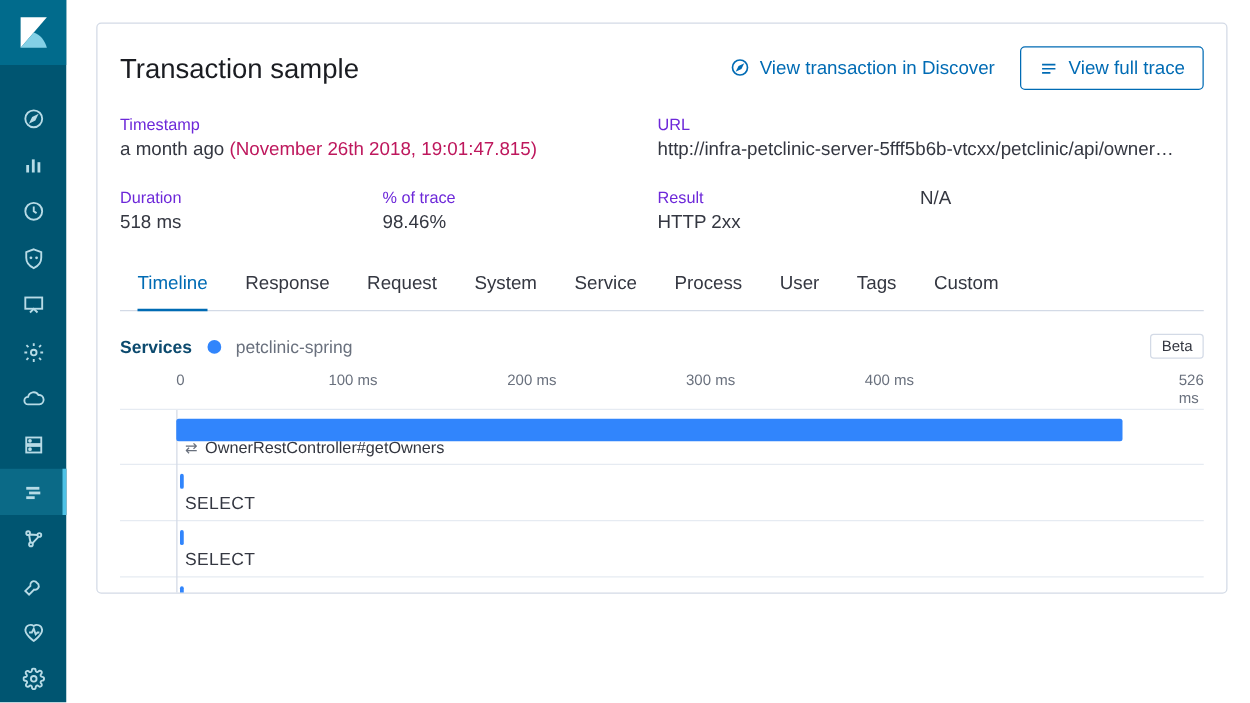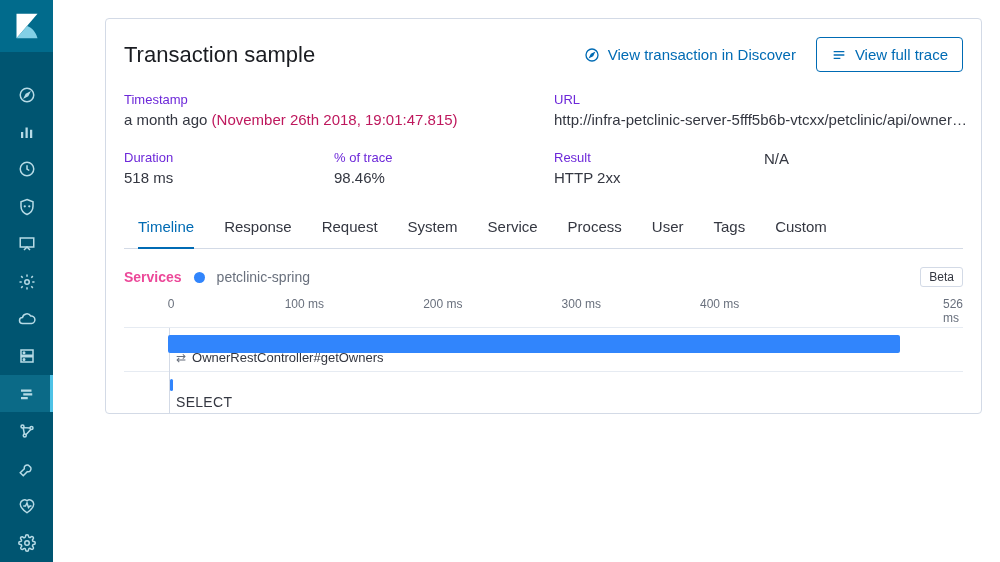"Transaction sample" .panel { height: 396px -> 457px; margin-left: 28px -> none }
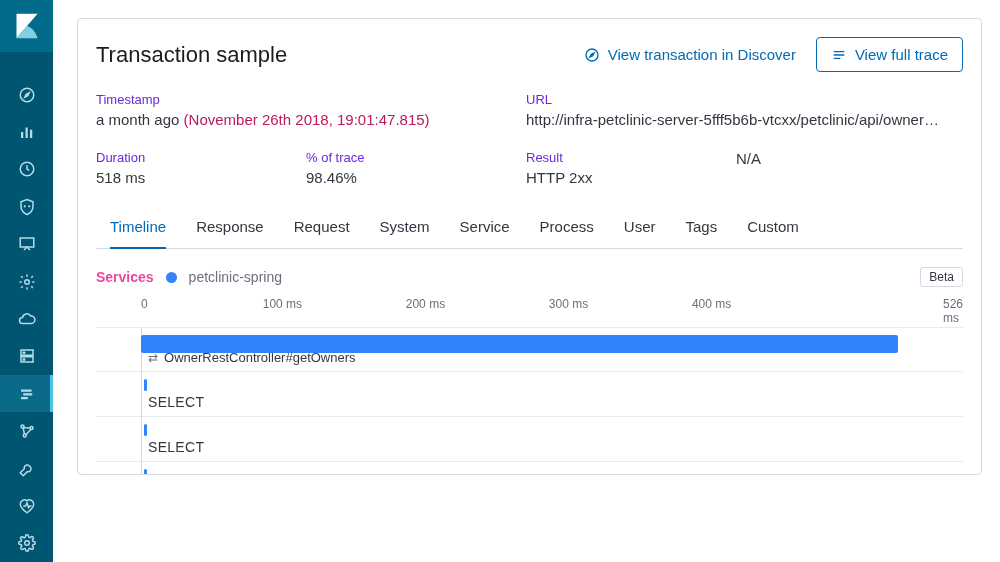"View transaction in Discover" .link-action { align-items: center -> none }
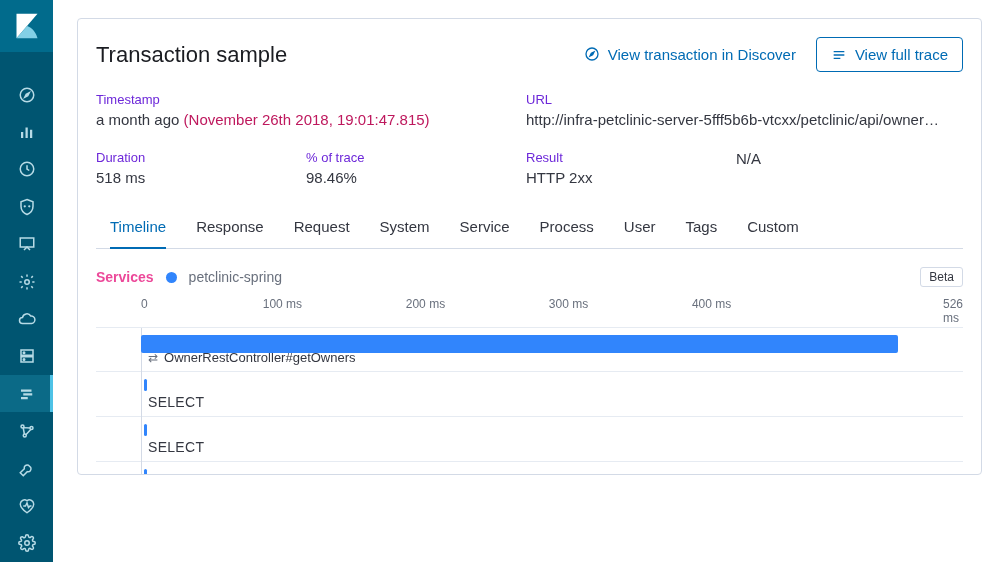"Services" .services-label { color: #ec4899 -> #0c4a6e }
